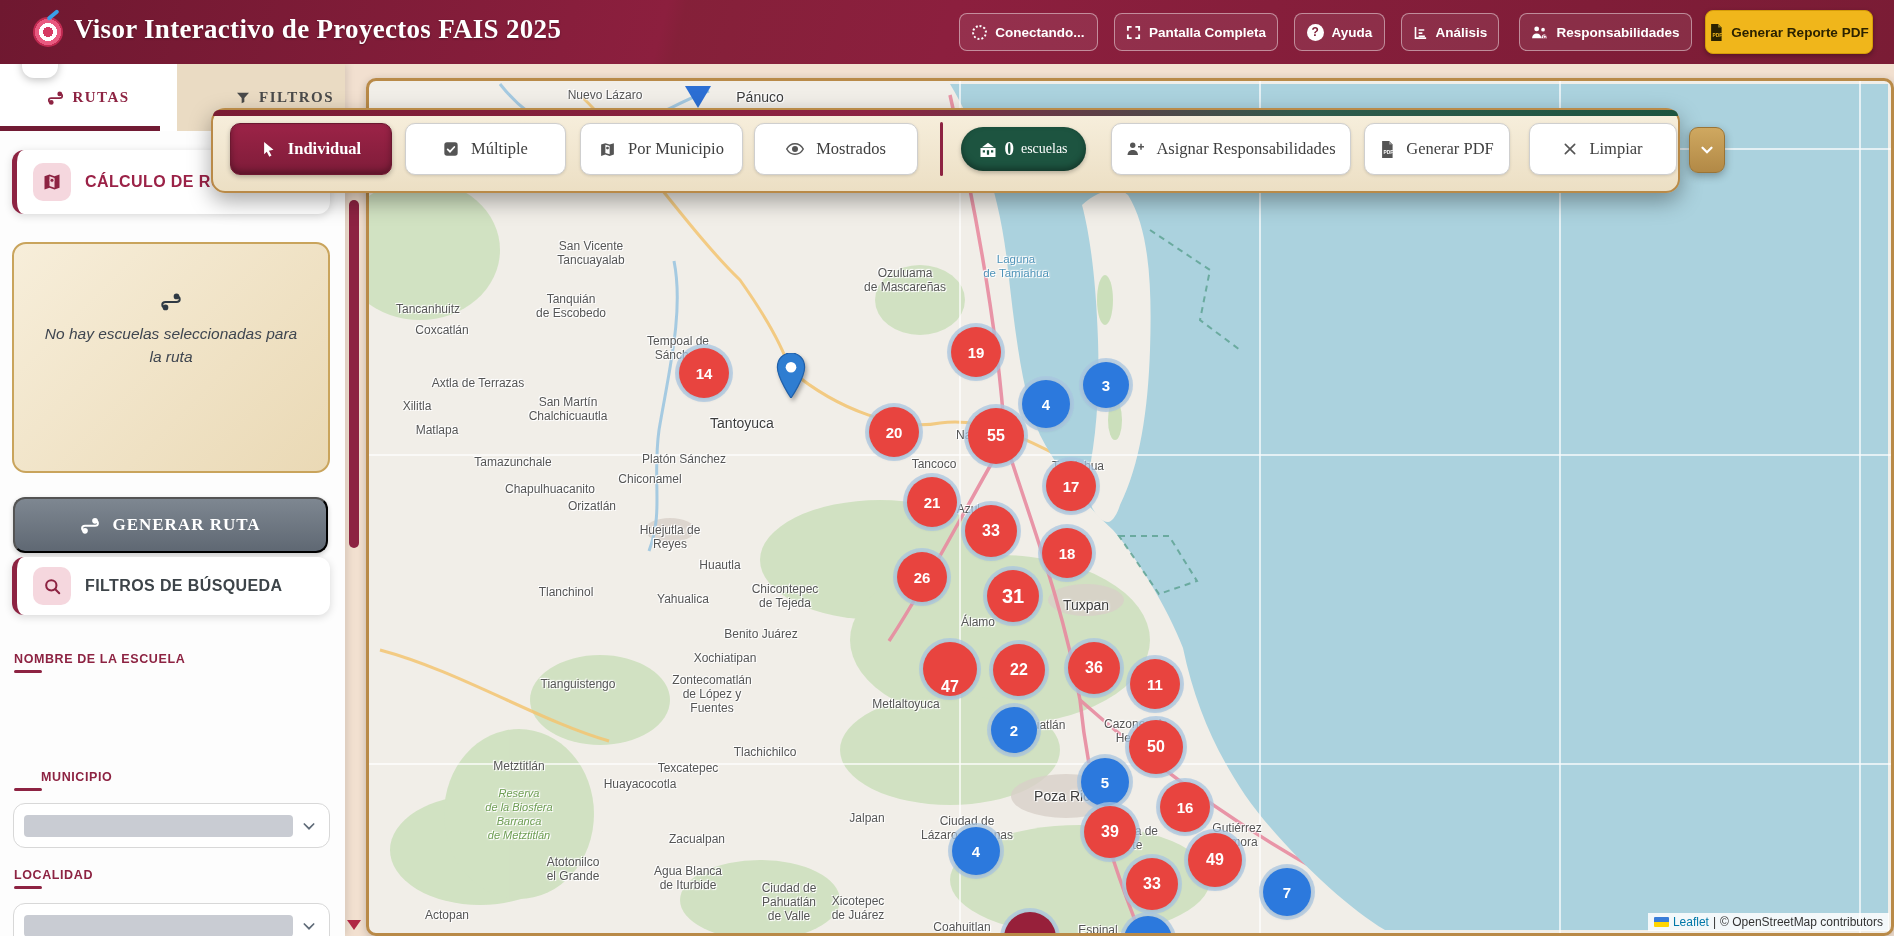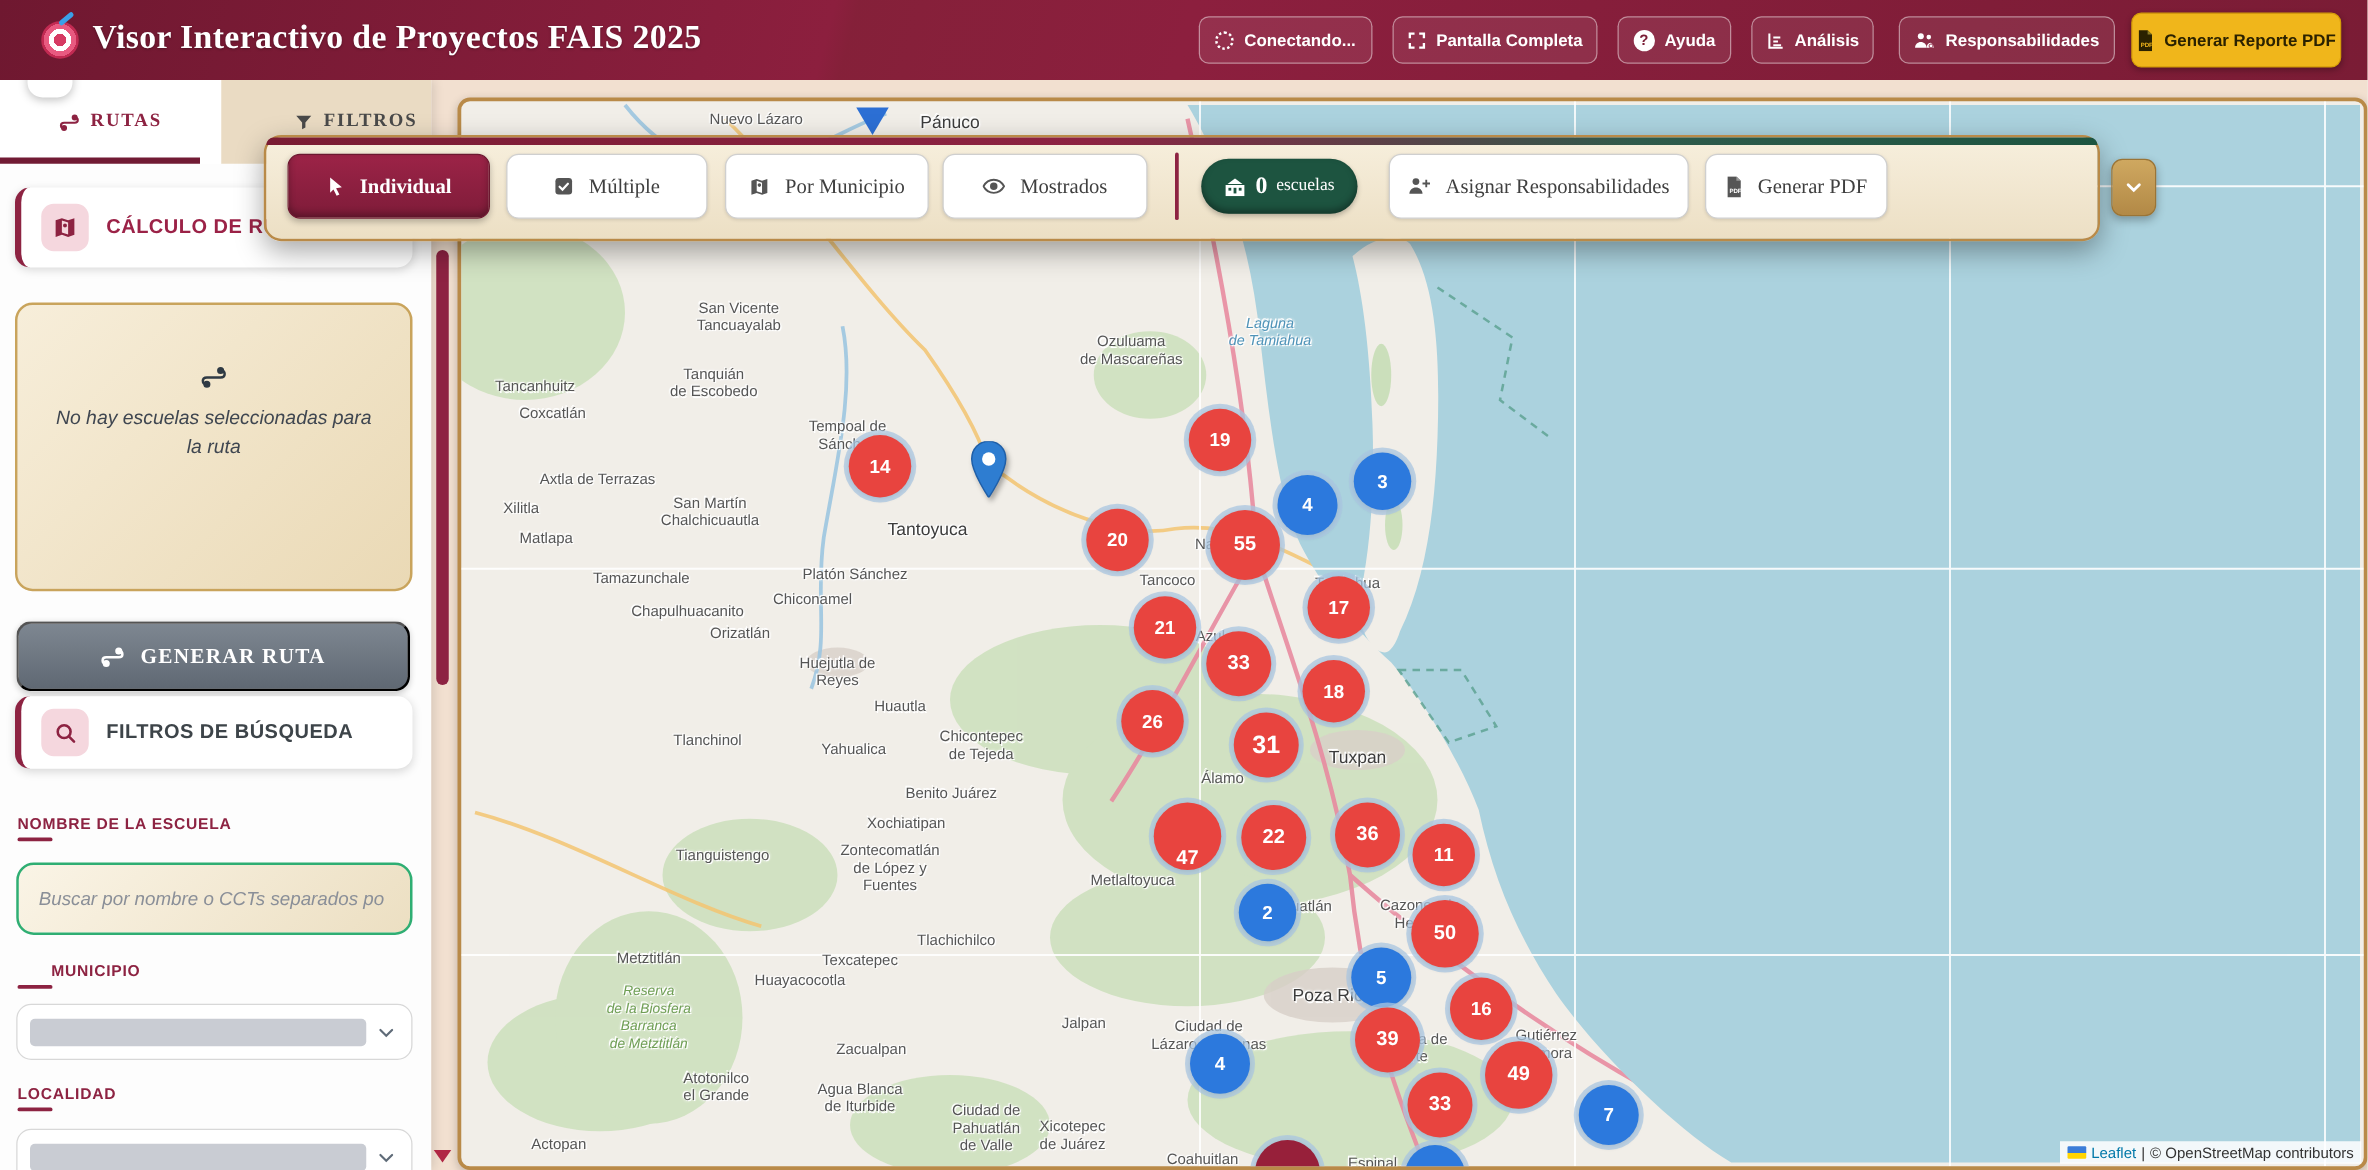"Limpiar" button.tbtn { html: none -> <button> <svg> <path></path> </svg> <span>Limpiar</span> </button> }
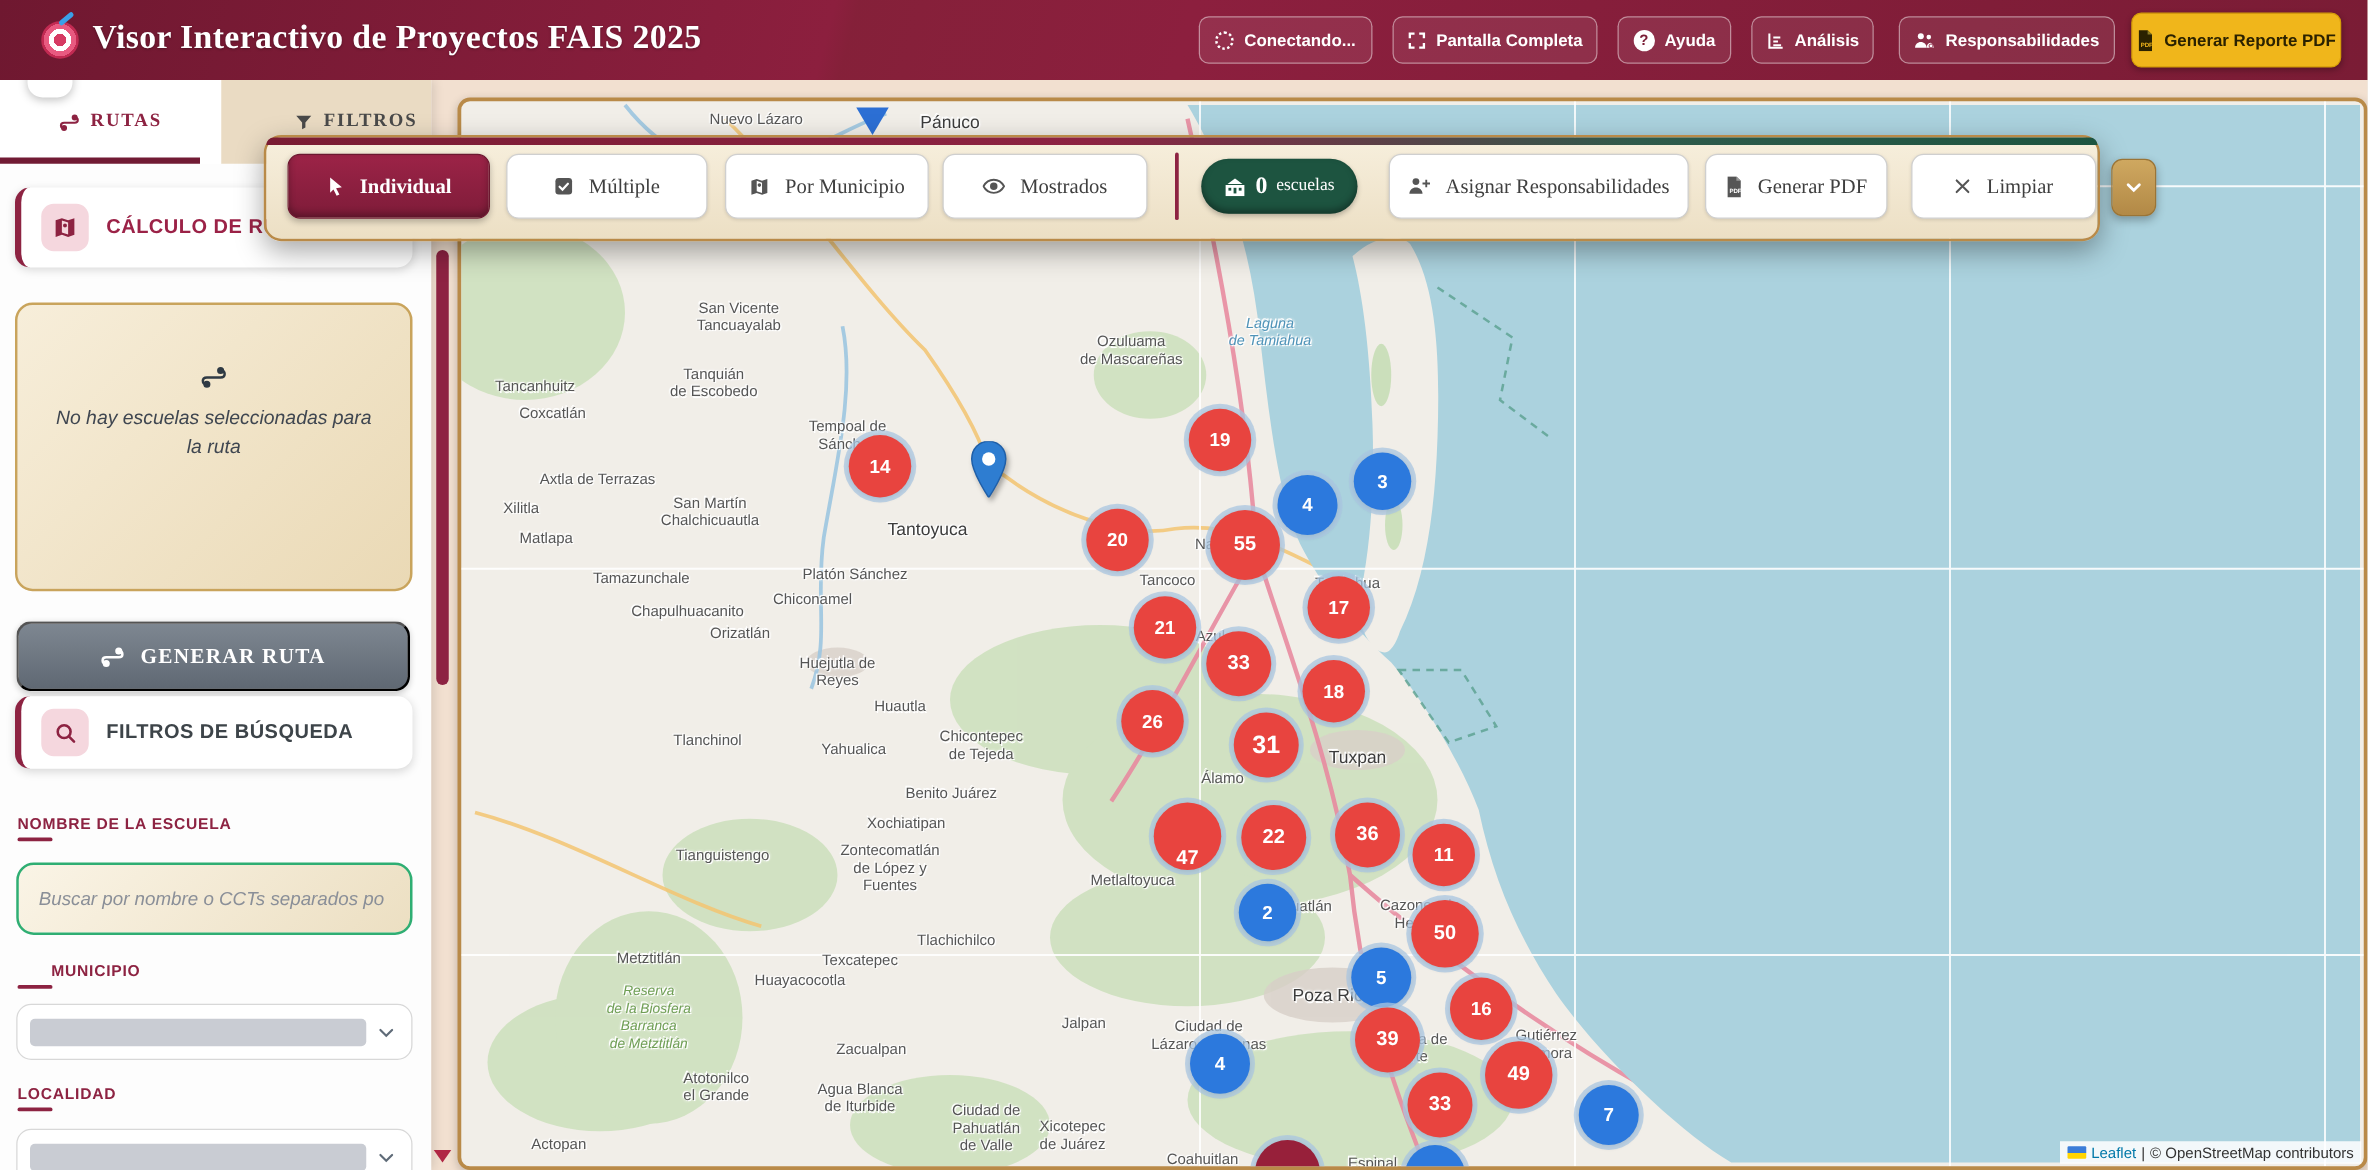"Laguna" .map-label.water { font-style: italic -> none }
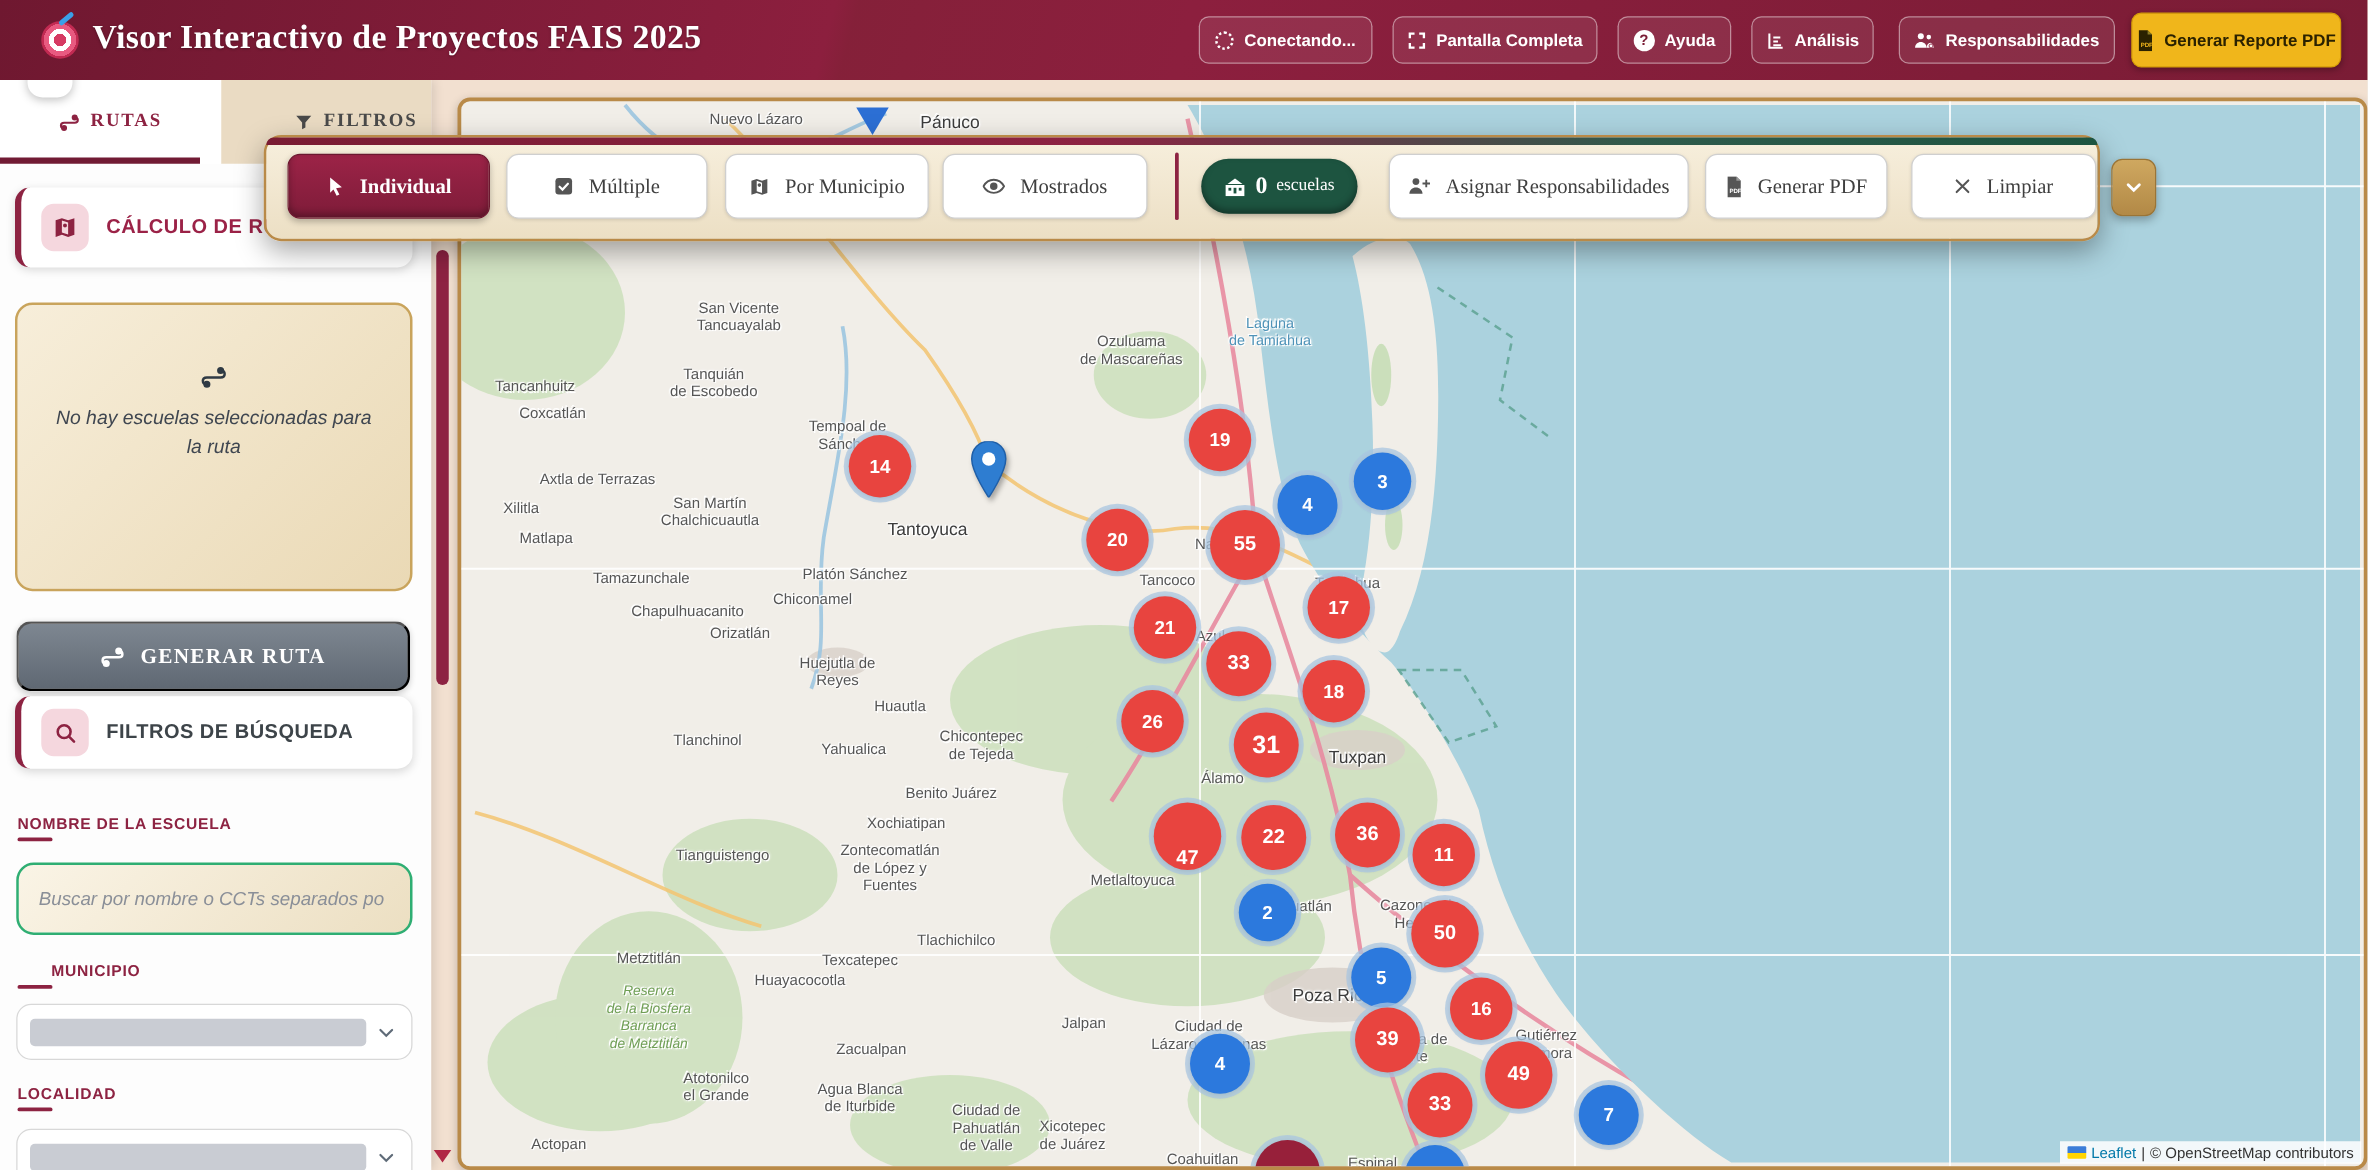"Buscar por nombre o CCTs" input.search-input { html: <input> -> none }
